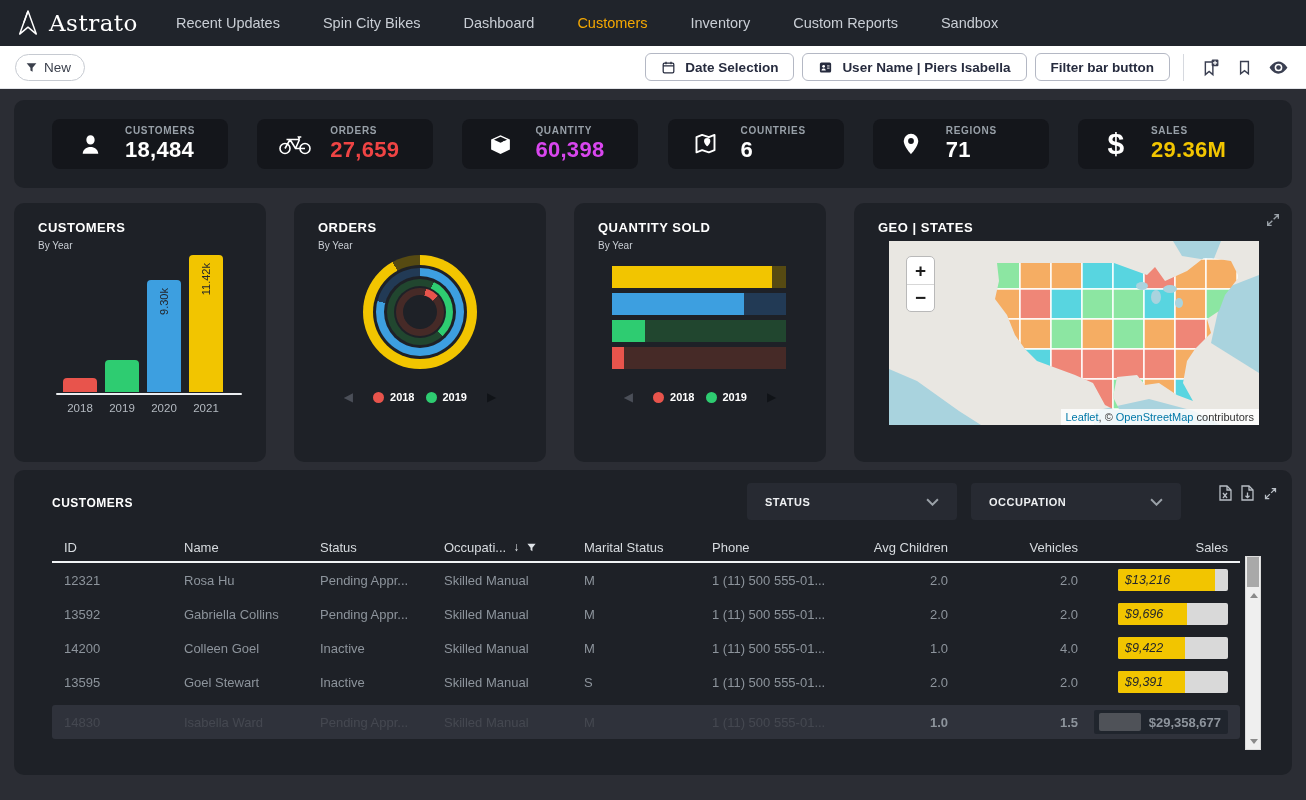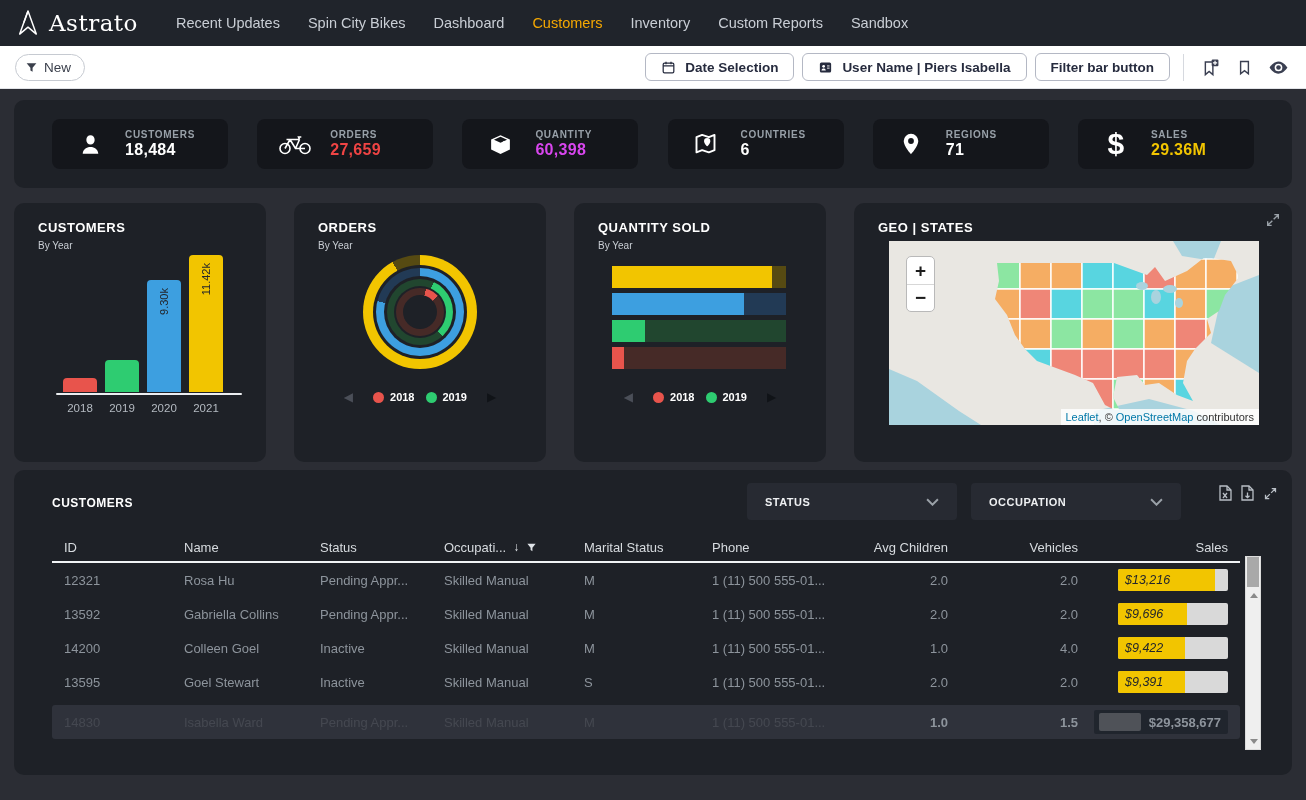"Recent Updates" .nav-items { gap: 28px -> 43px }
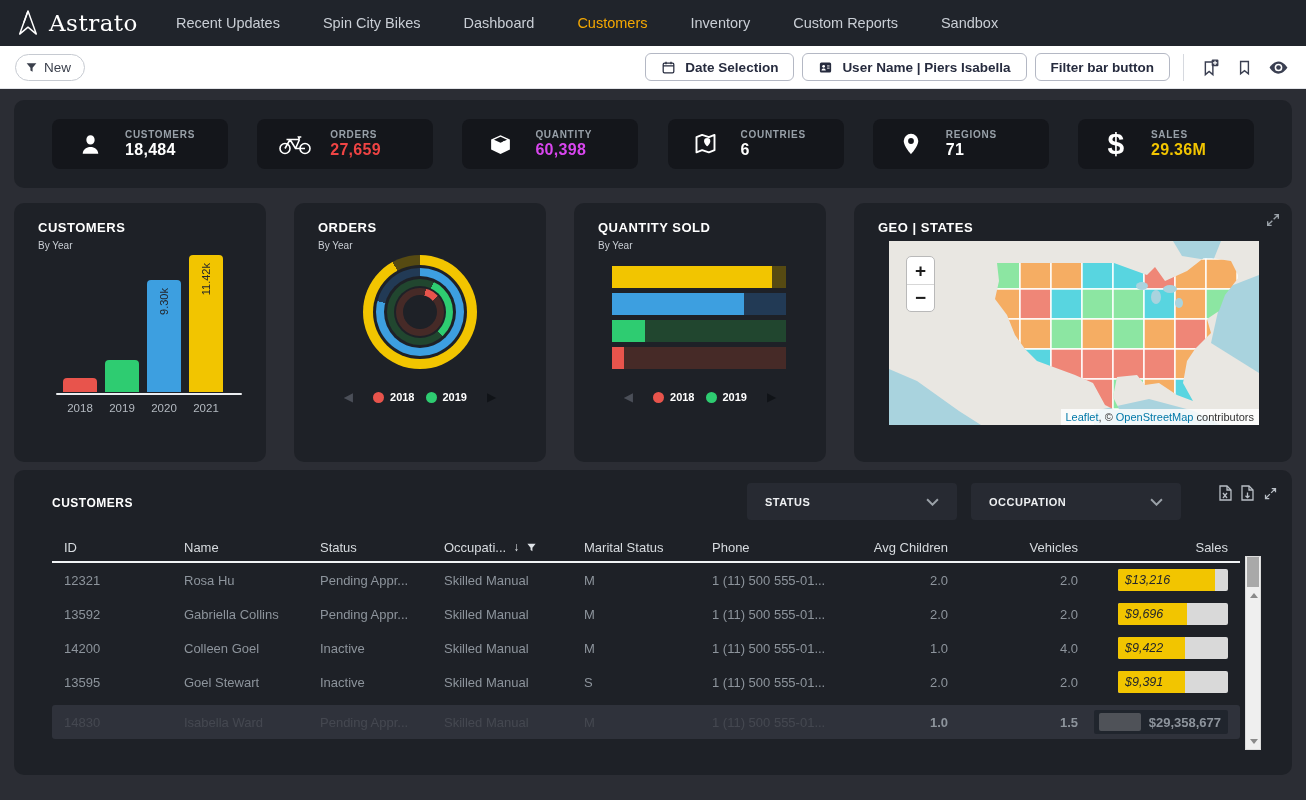"18,484" .kpi-value { font-size: 16px -> 22px }
